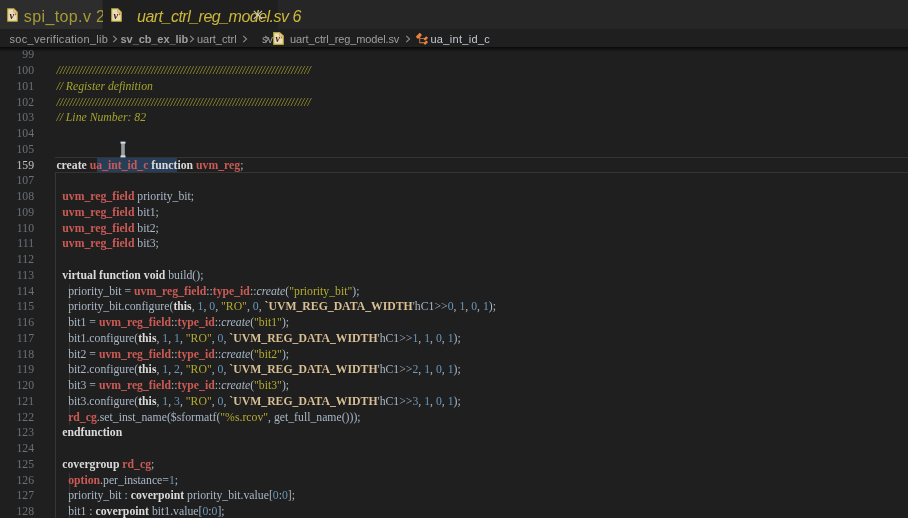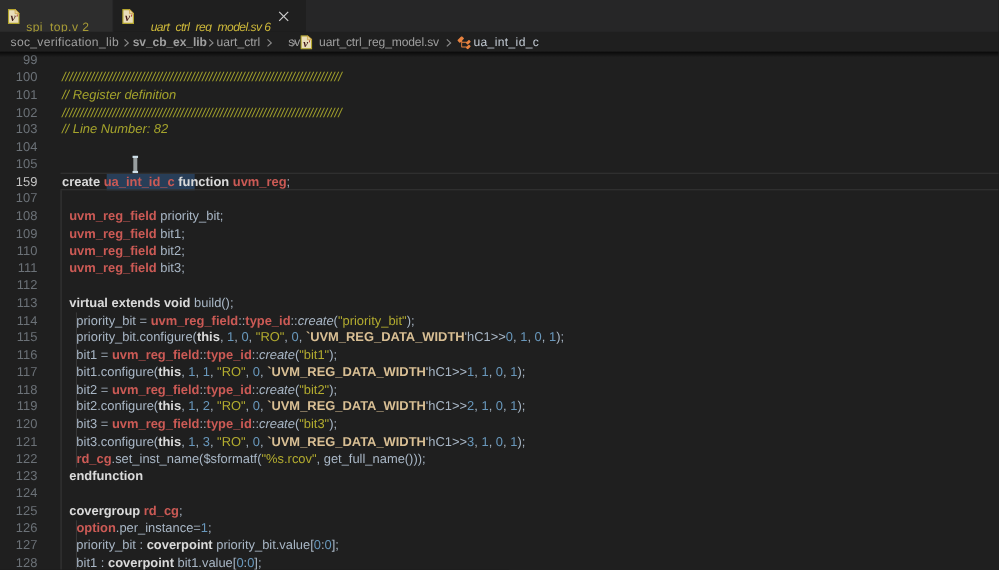"spi_top.v 2" .tablabel { font-size: 11px -> 16px; top: 19px -> 8px }
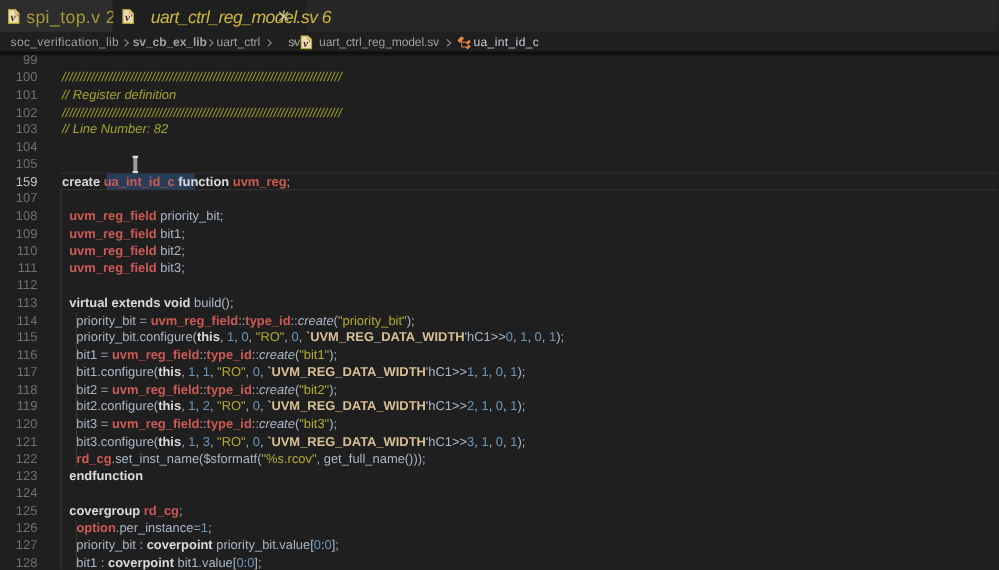"99" .mono { font-family: Liberation Sans, sans-serif -> Liberation Serif, serif }
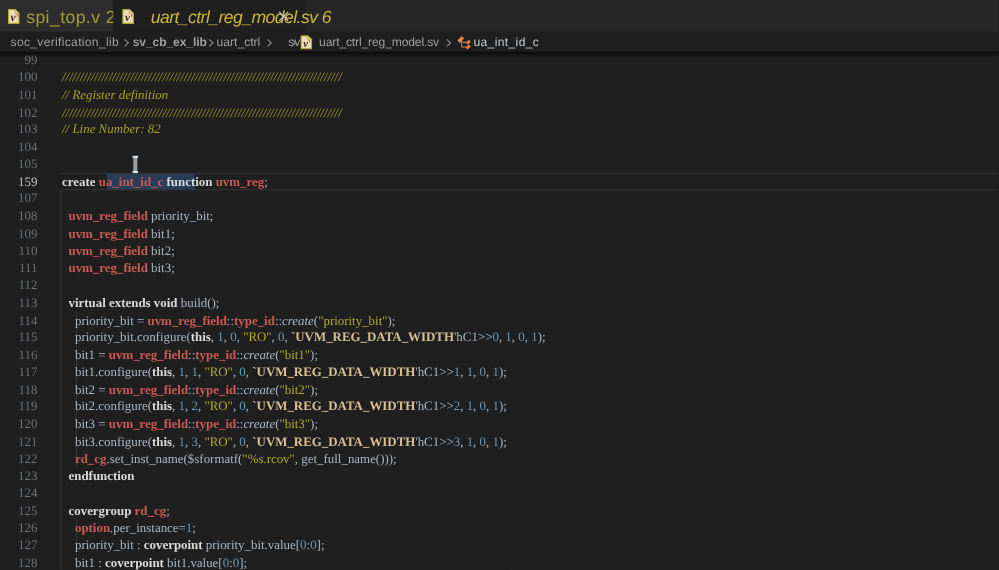"virtual extends void" span.k { text: extends -> function }
